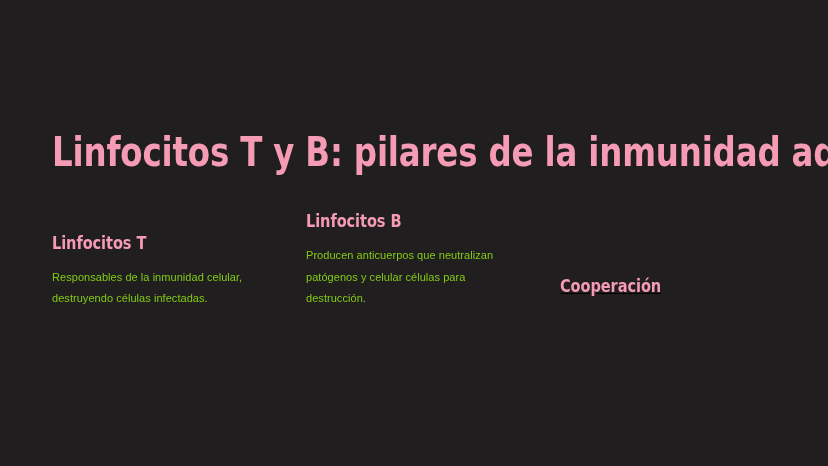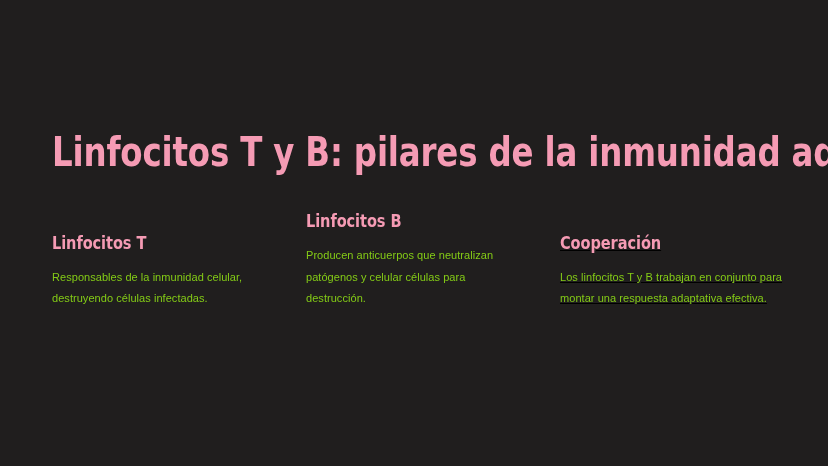"Los linfocitos T y B" p.col-body { html: <p>Los linfocitos T y B trabajan en conjunto para montar una respuesta adaptativa efectiva.</p> -> none }
